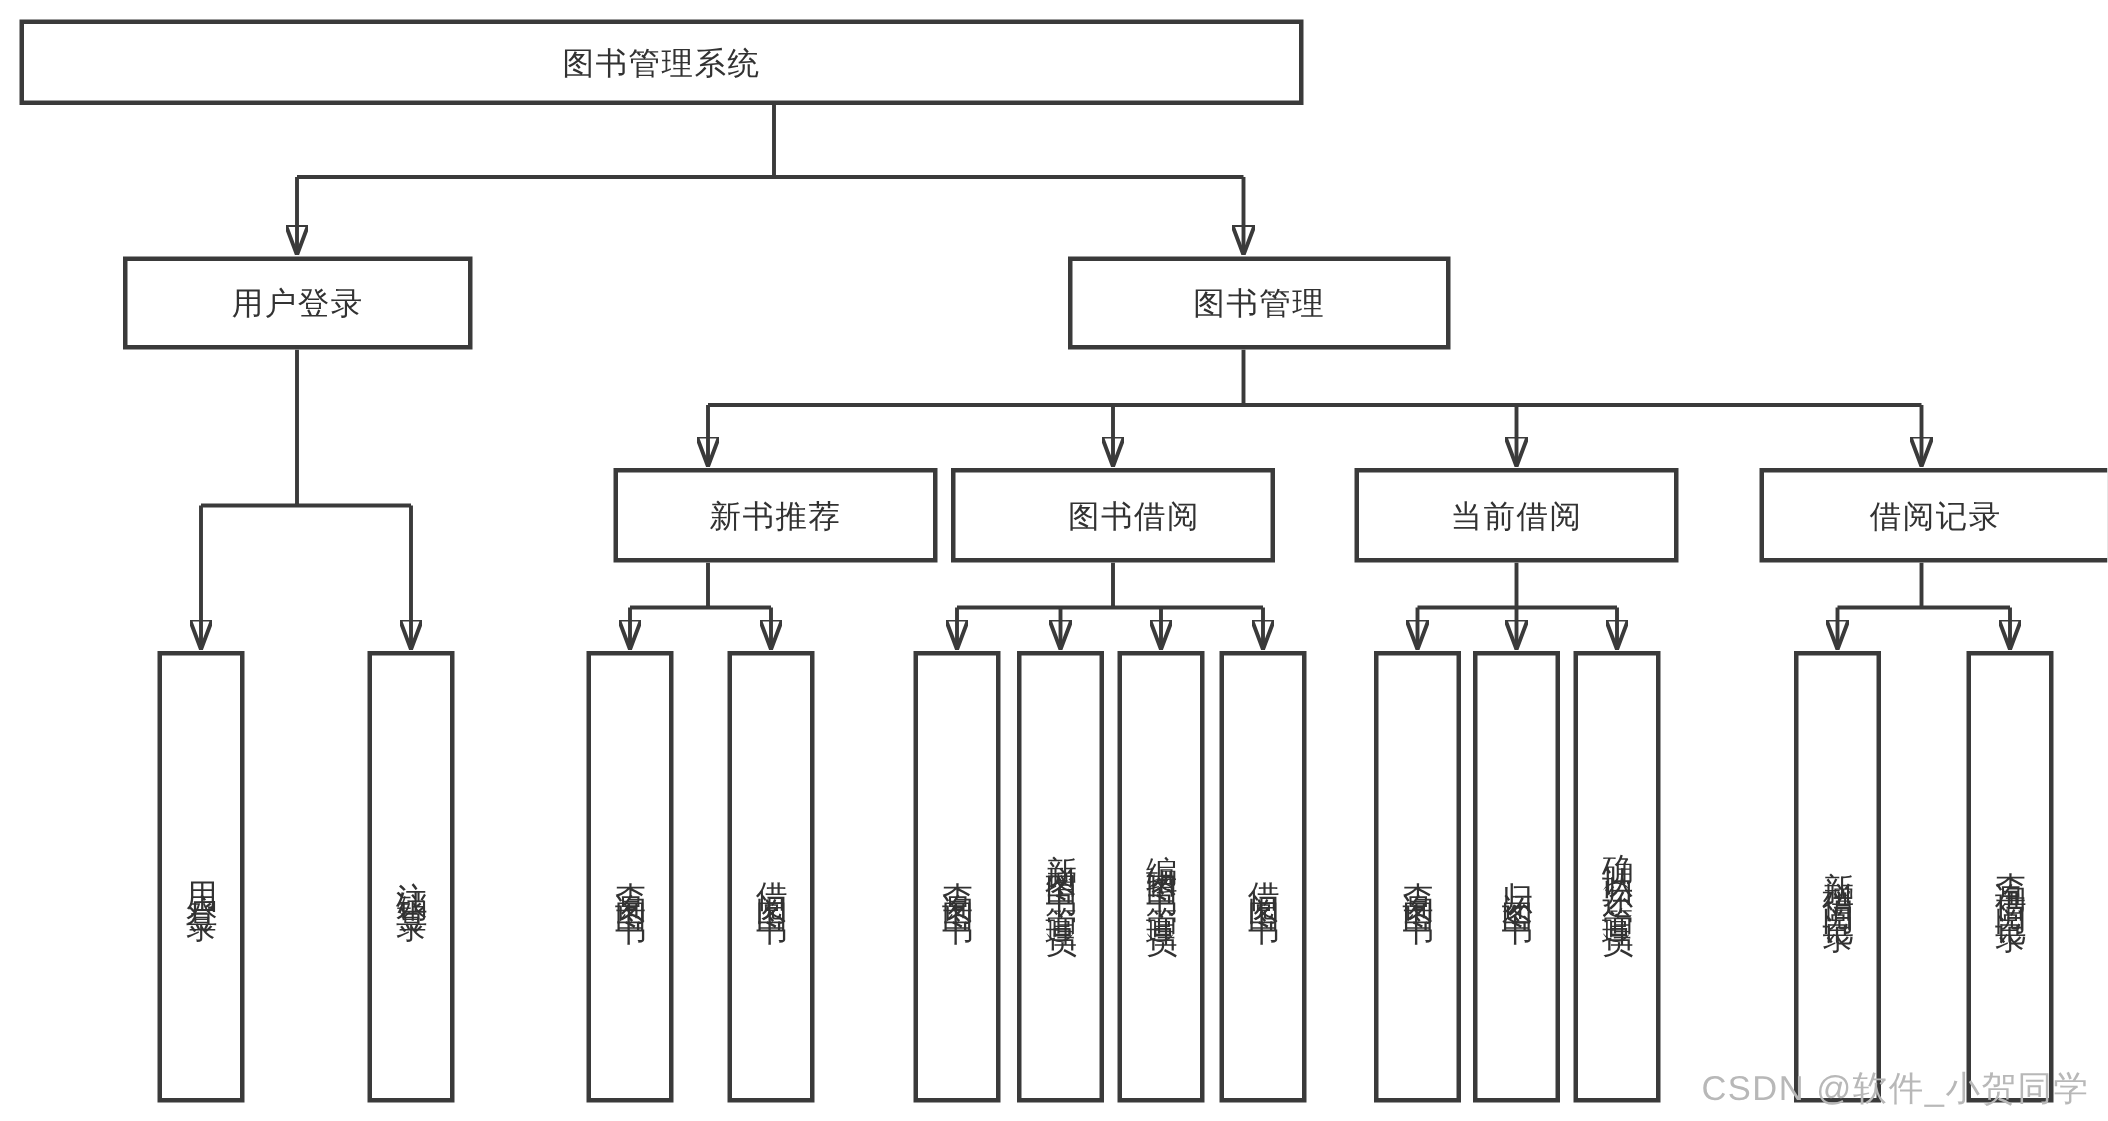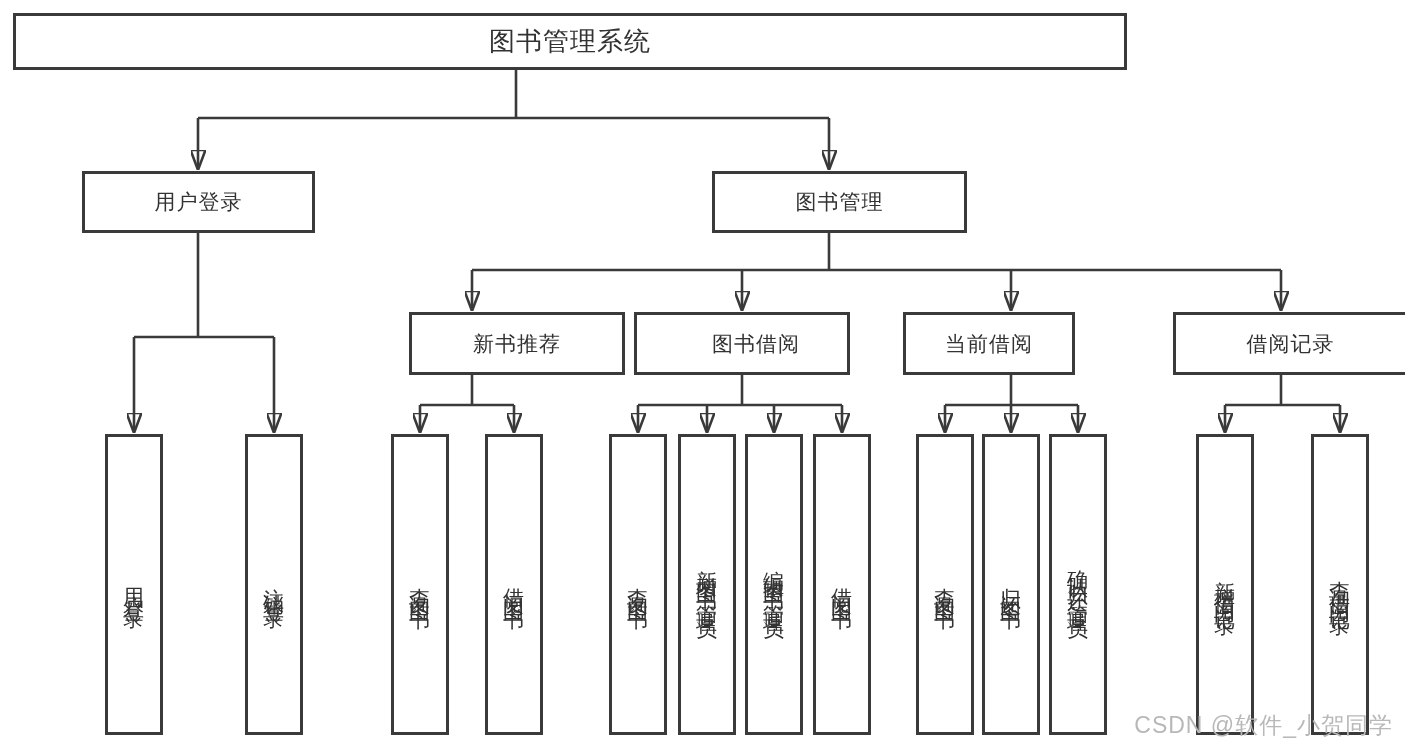"图书管理系统" .root { font-size: 26px -> 21px; width: 1114px -> 856px }
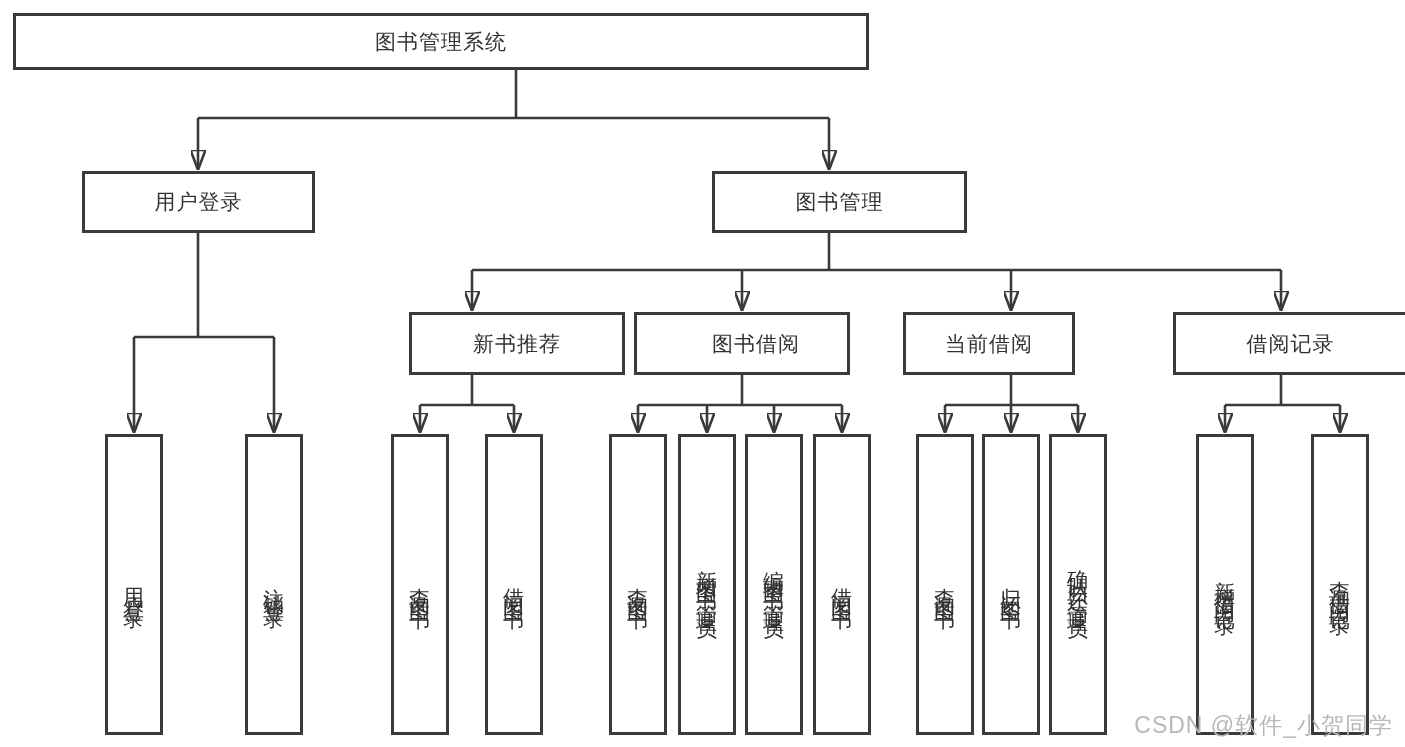"当前借阅" div.node { width: 172px -> 216px }
